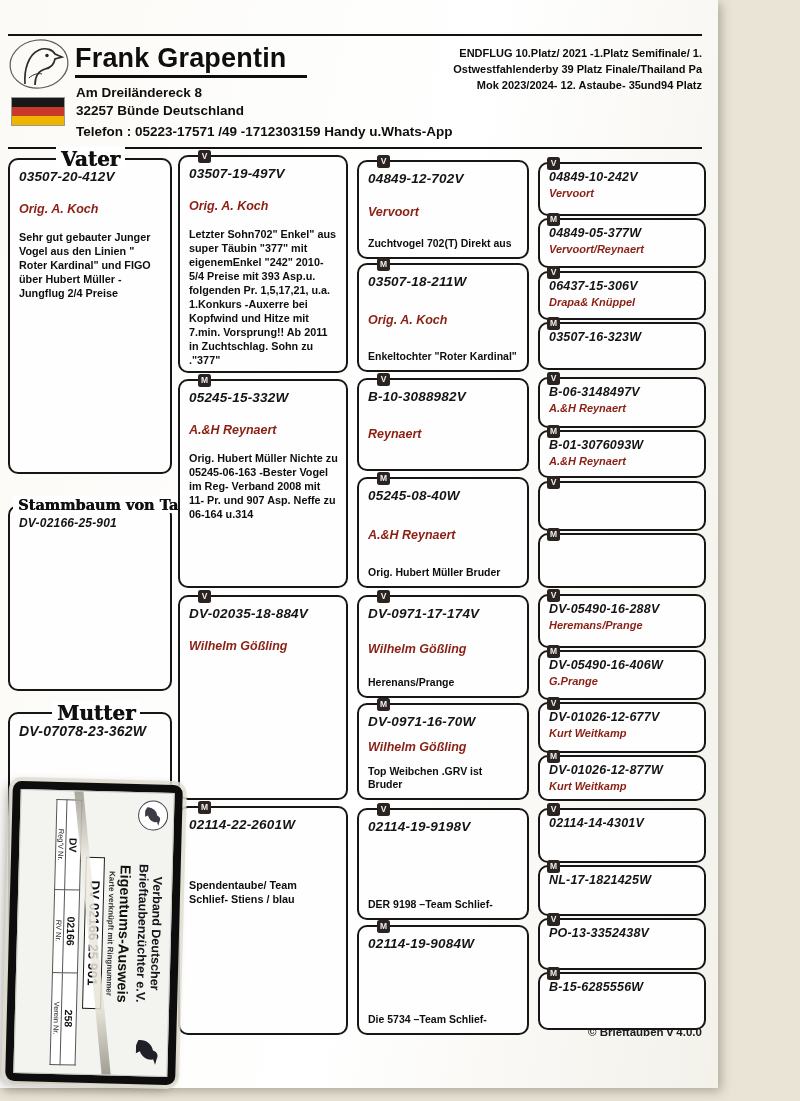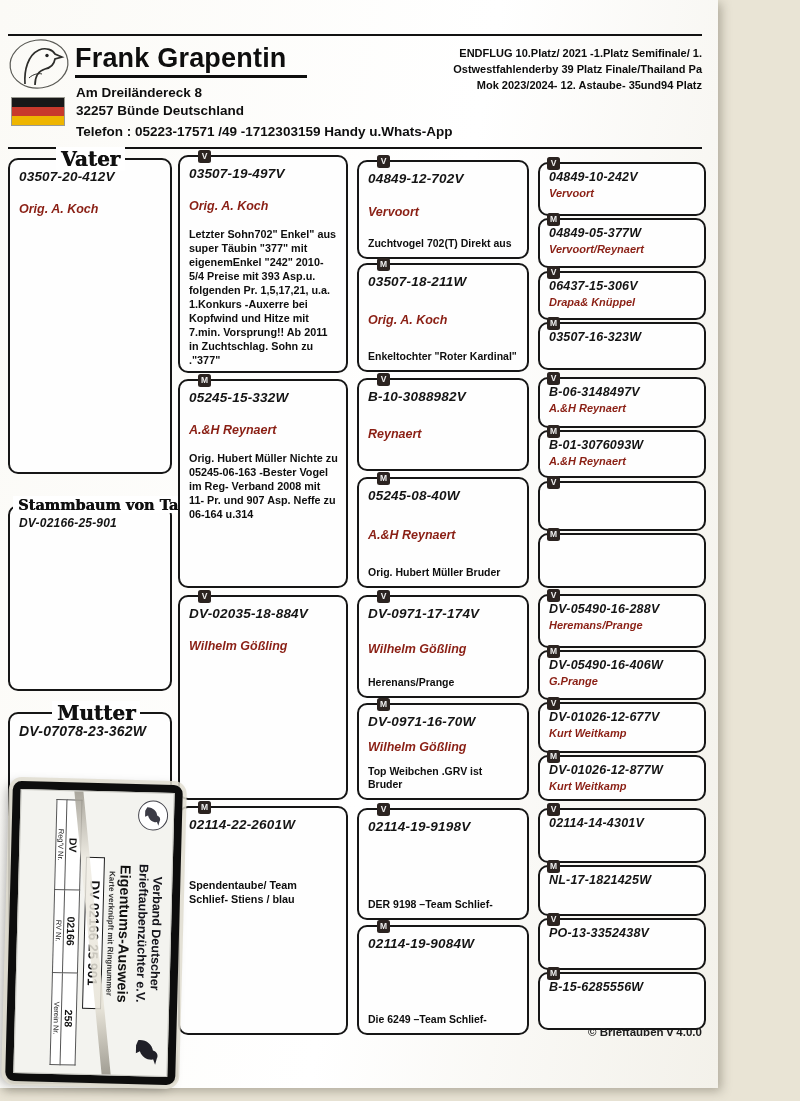"Sehr gut gebauter Junger Vogel" div.note { html: none -> <div>Sehr gut gebauter Junger Vogel aus den Linien " Roter Kardinal" und FIGO über Hubert Müller - Jungflug 2/4 Preise</div> }
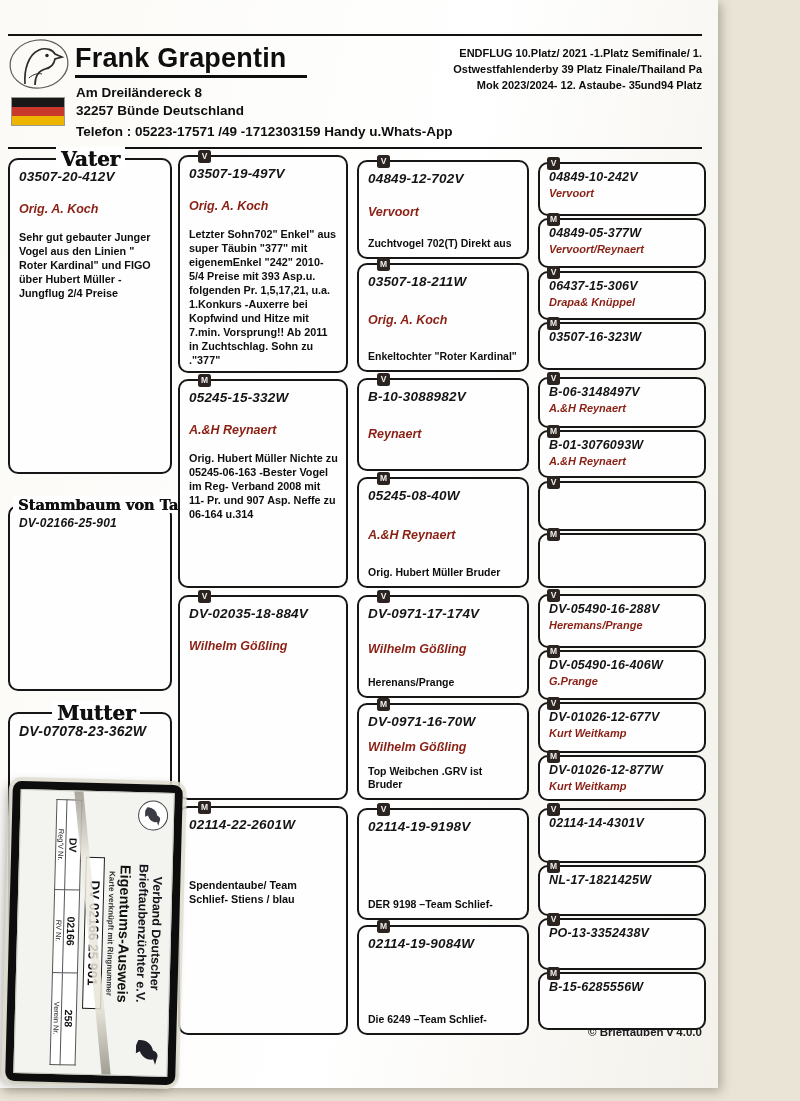"Die 6249 –Team Schlief-" div.note { text: 6249 -> 5734 }
